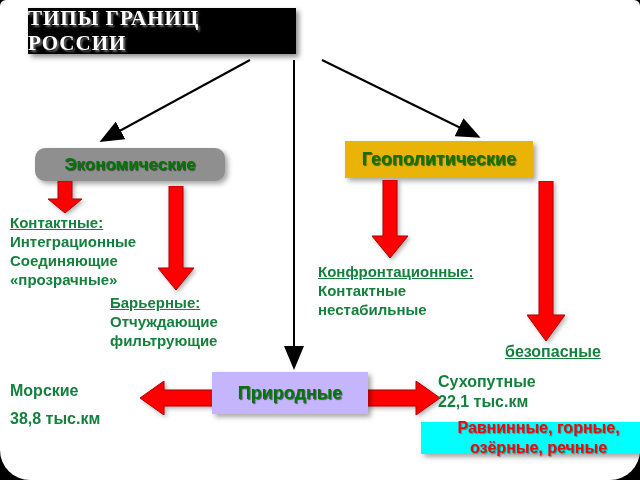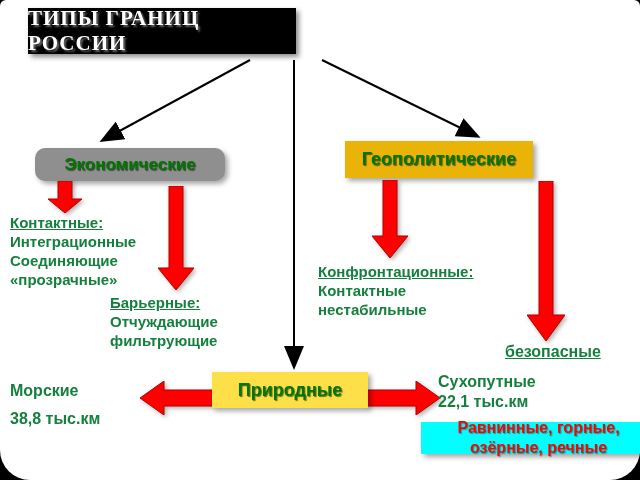"Природные" #natural { background: #fde047 -> #c4b5fd; height: 36px -> 42px }
